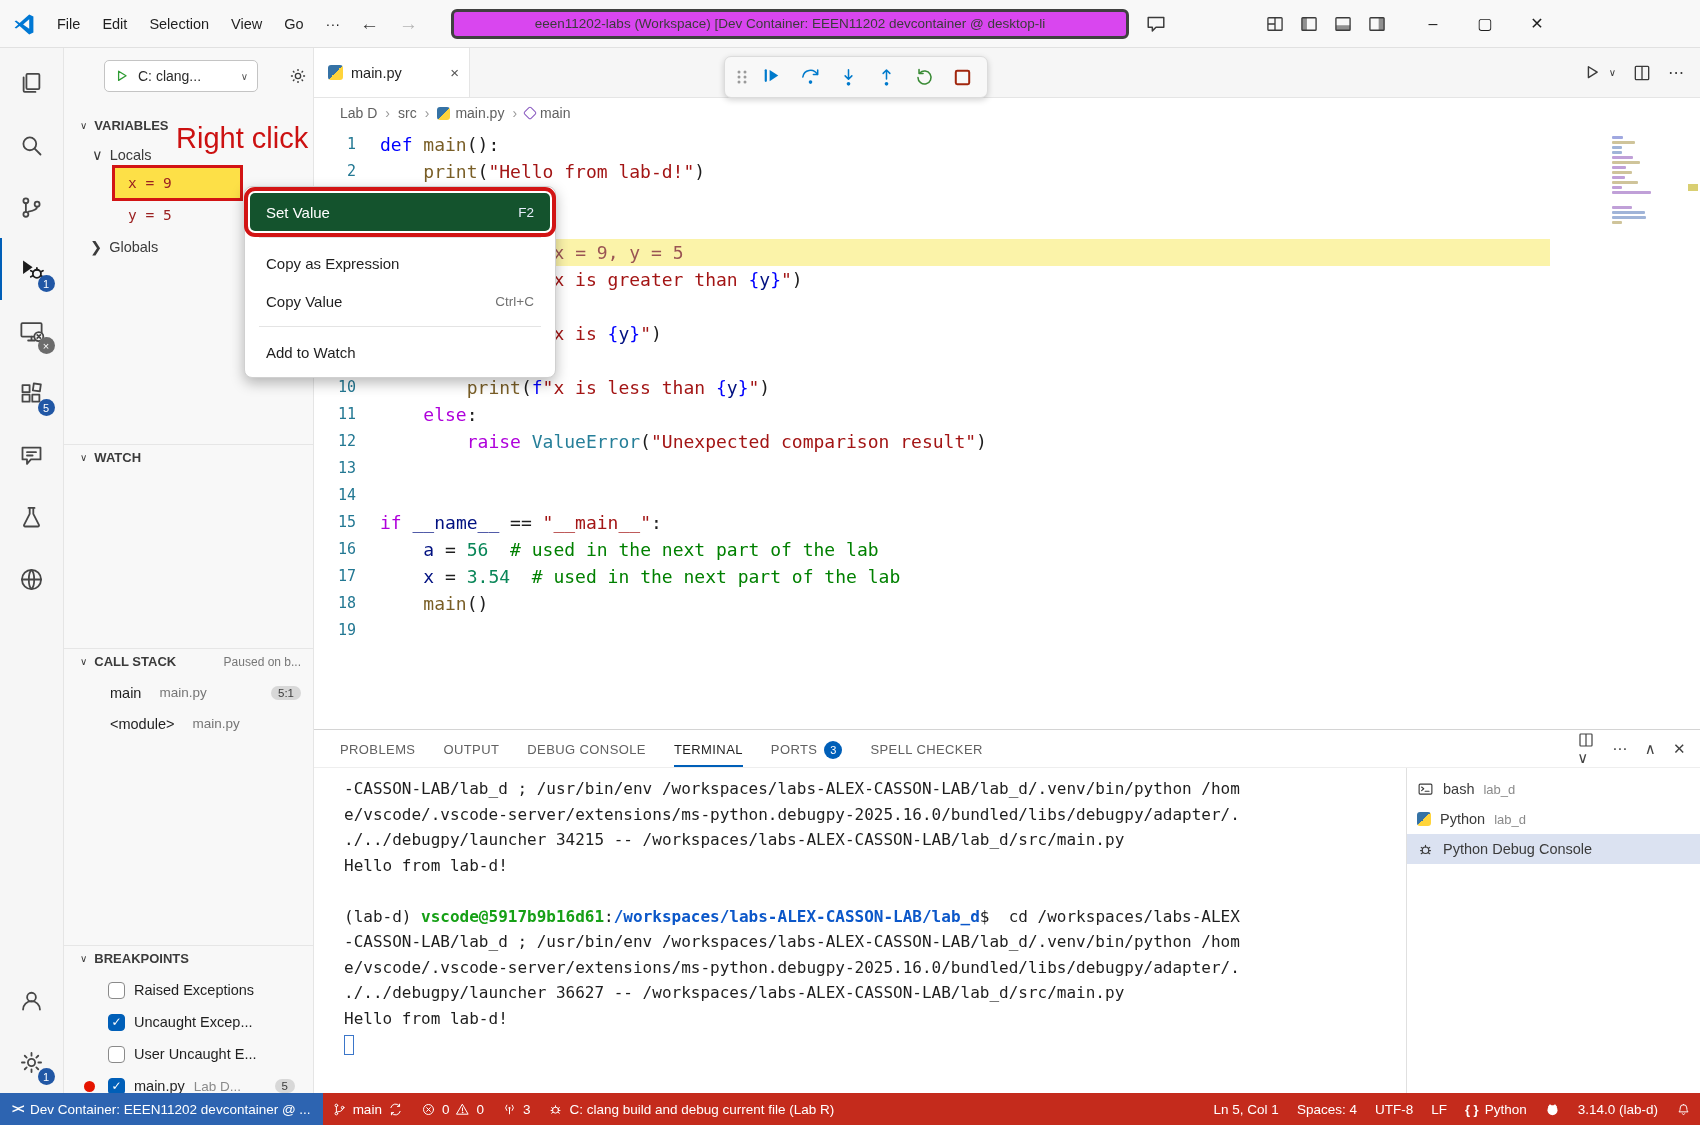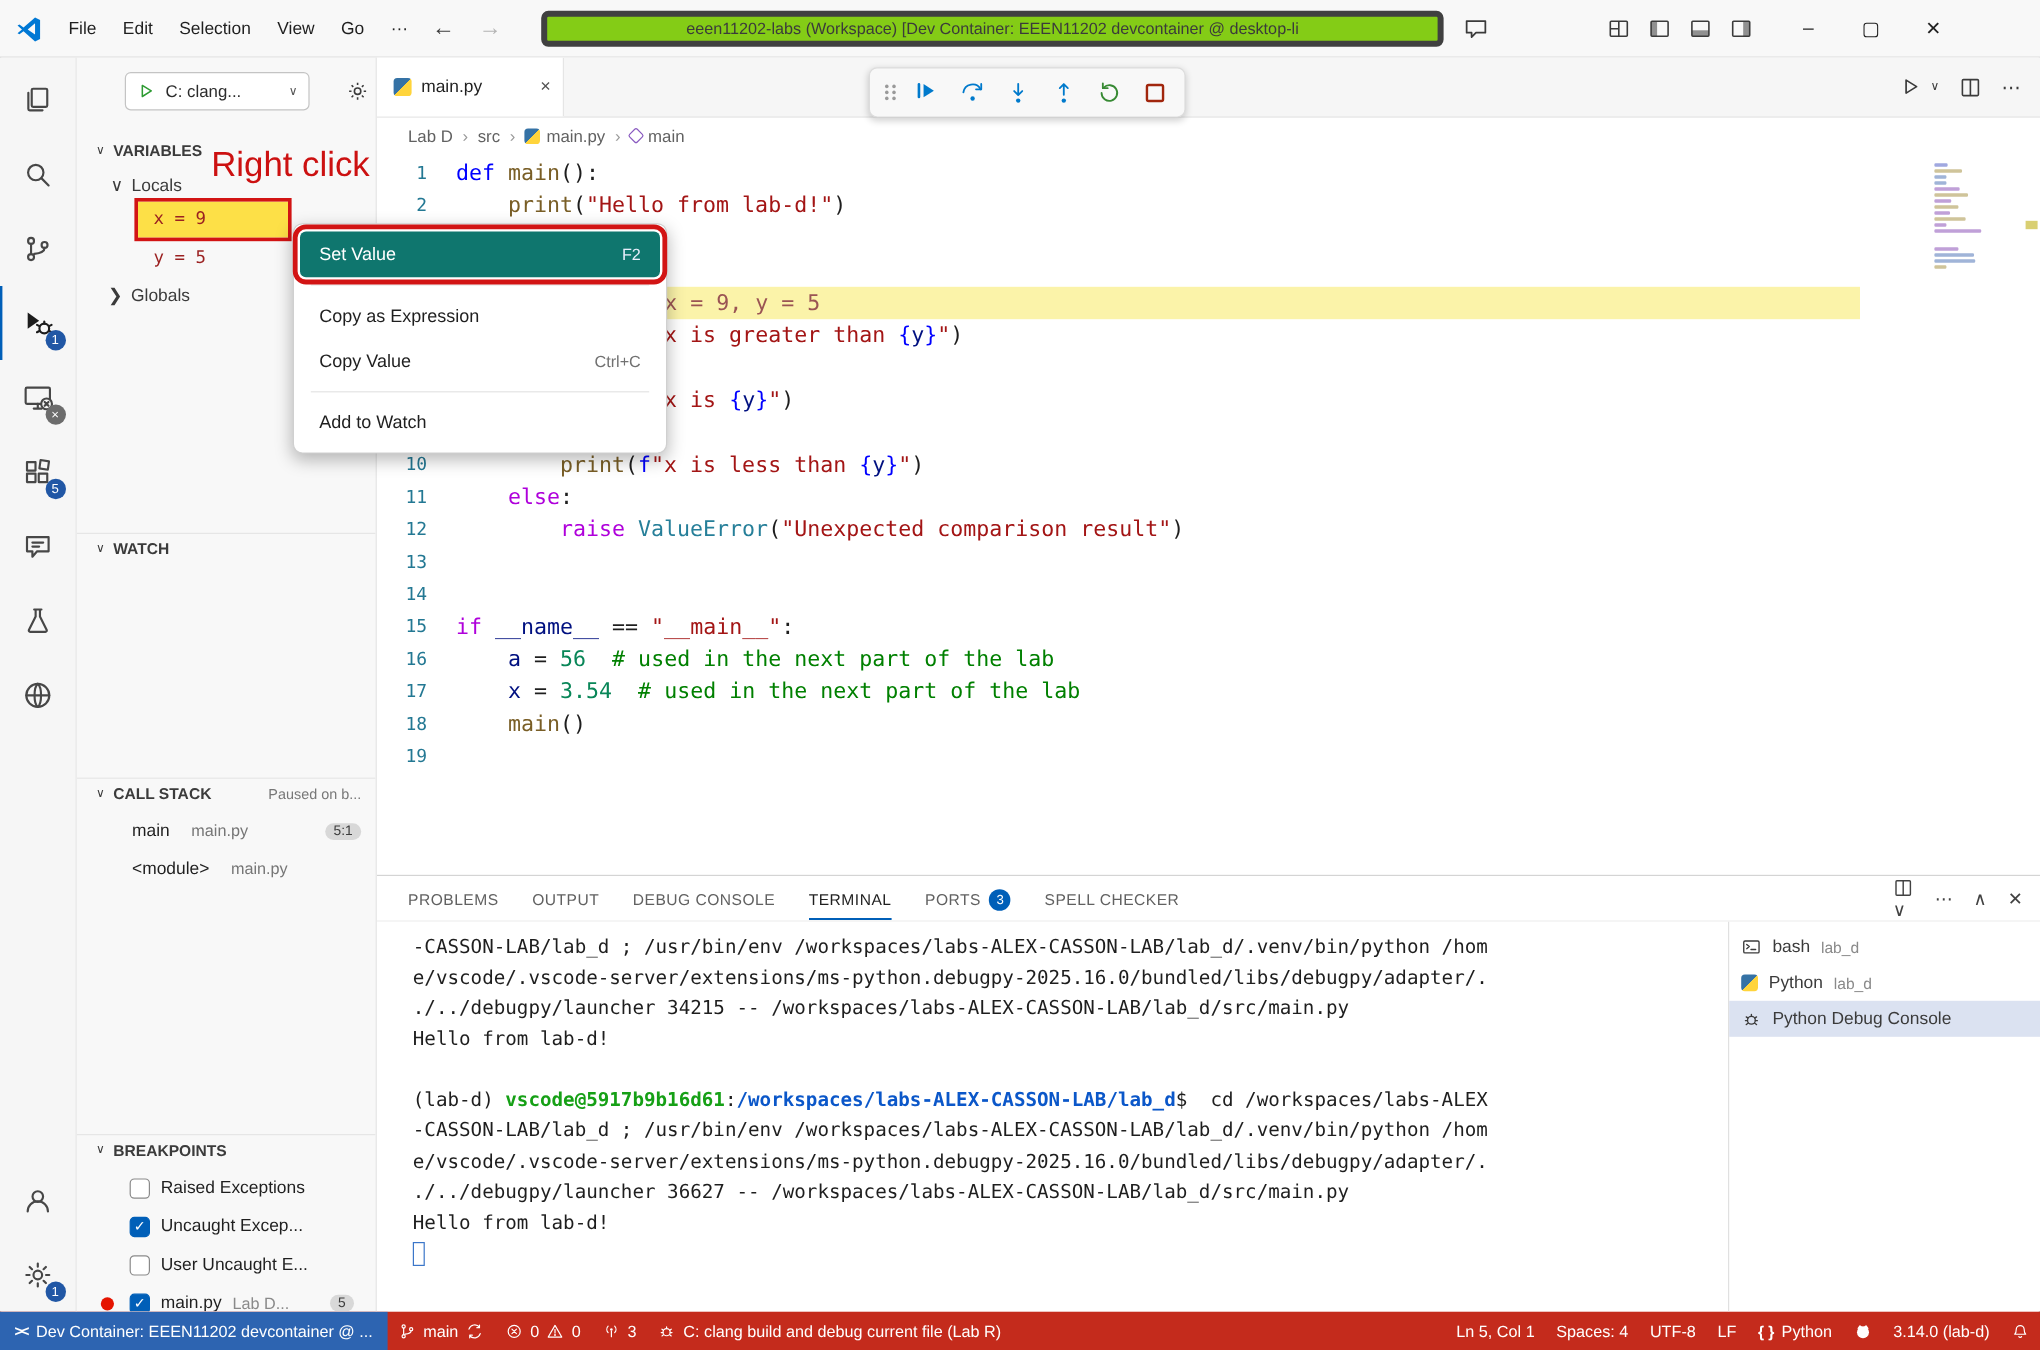"eeen11202-labs (Workspace) [Dev" .searchbox { background: #84cc16 -> #d946ef; border: 5px solid #404040 -> 3px solid #404040; width: 752px -> 678px }
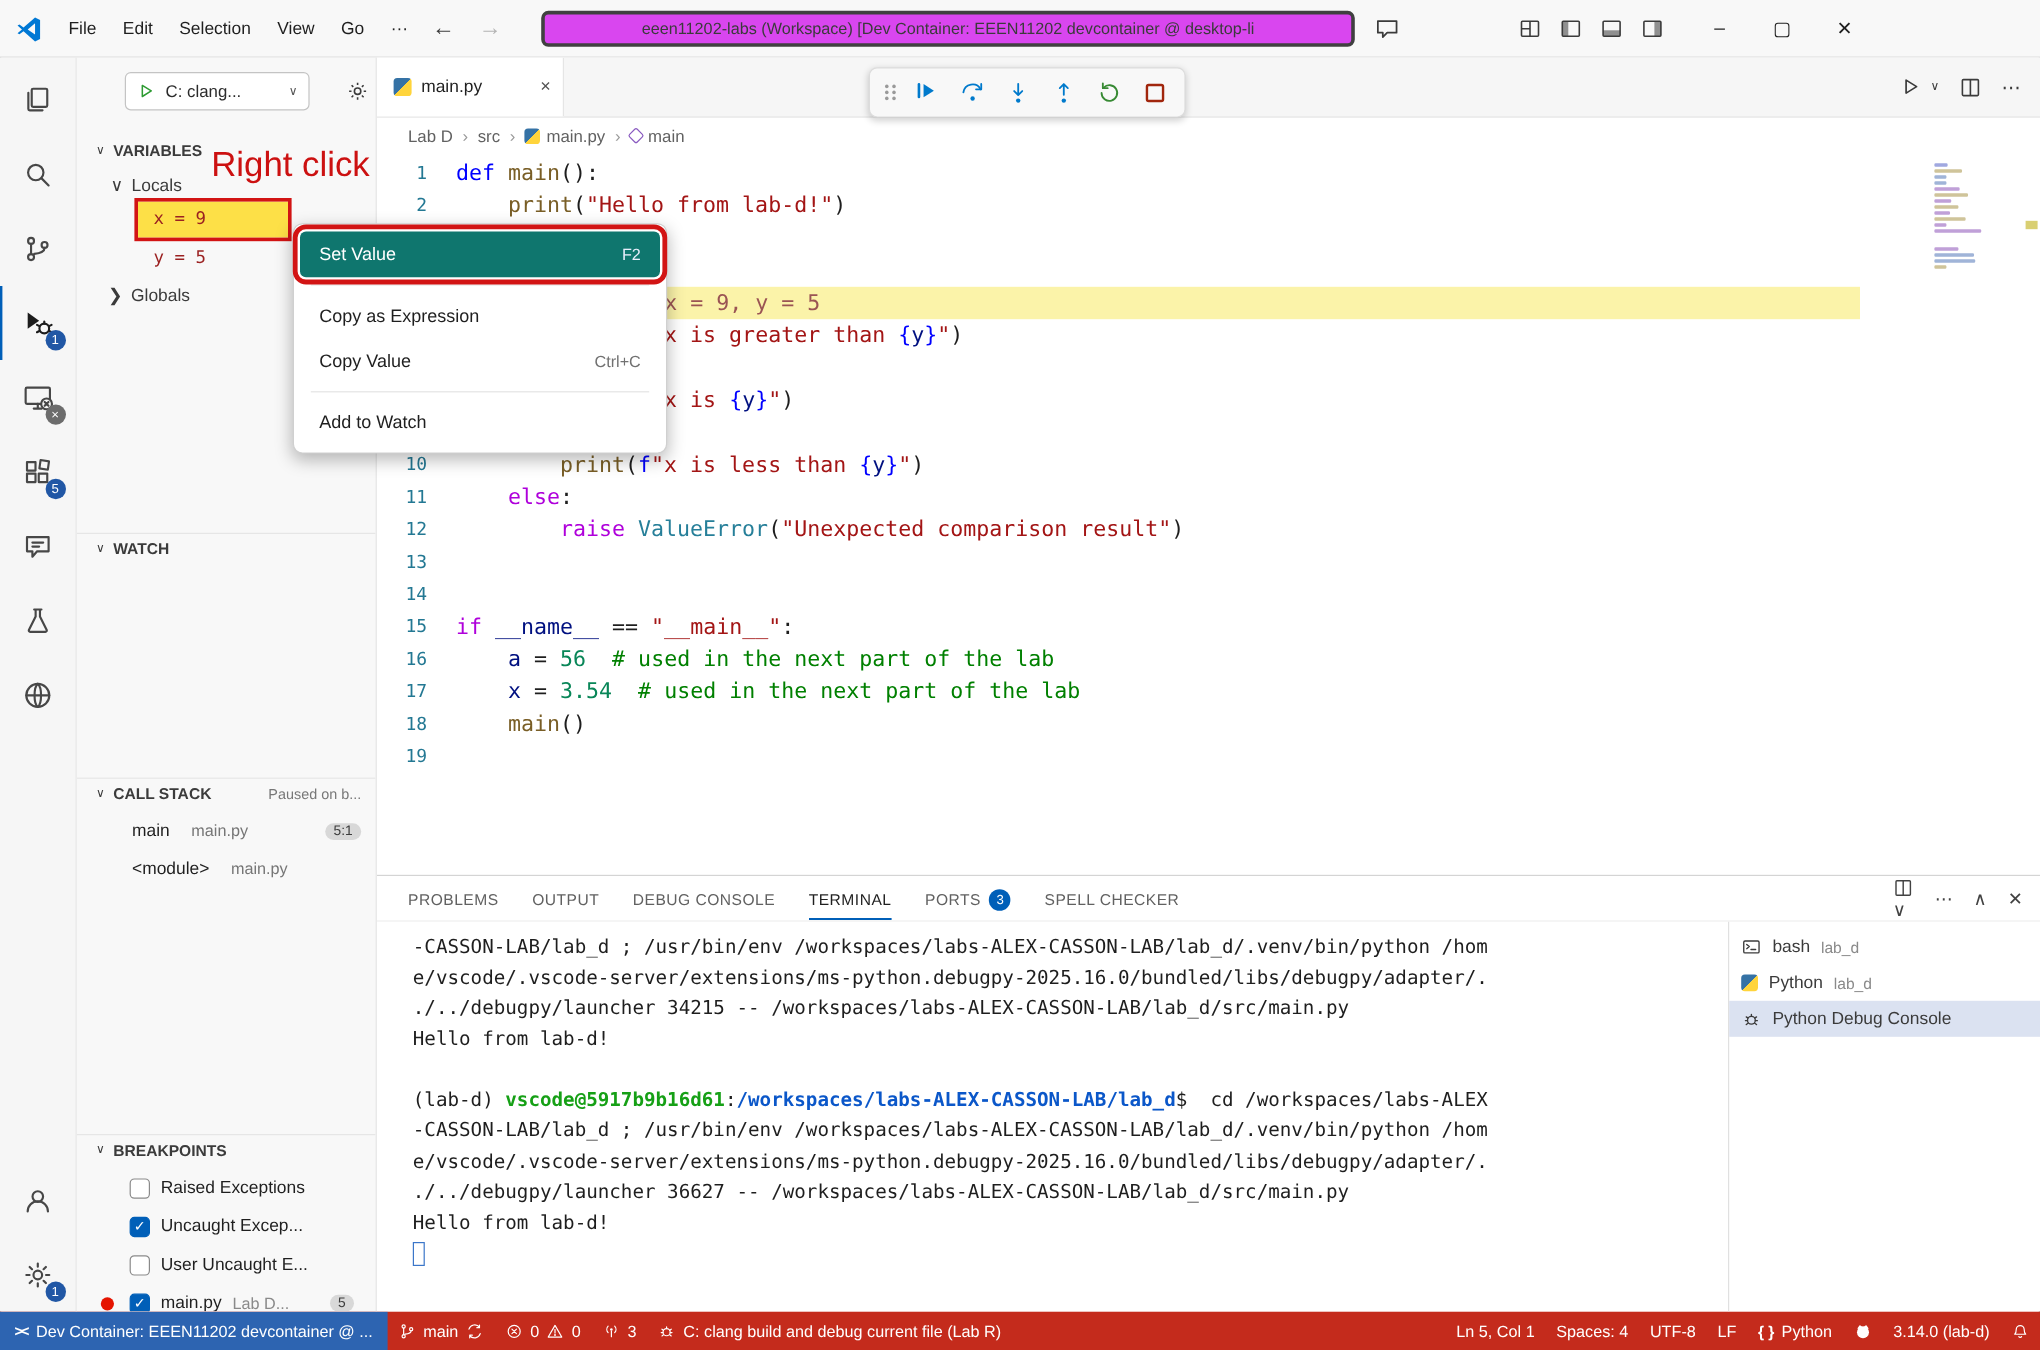"Set Value" .ctx-item.sel { background: #0f766e -> #14532d }
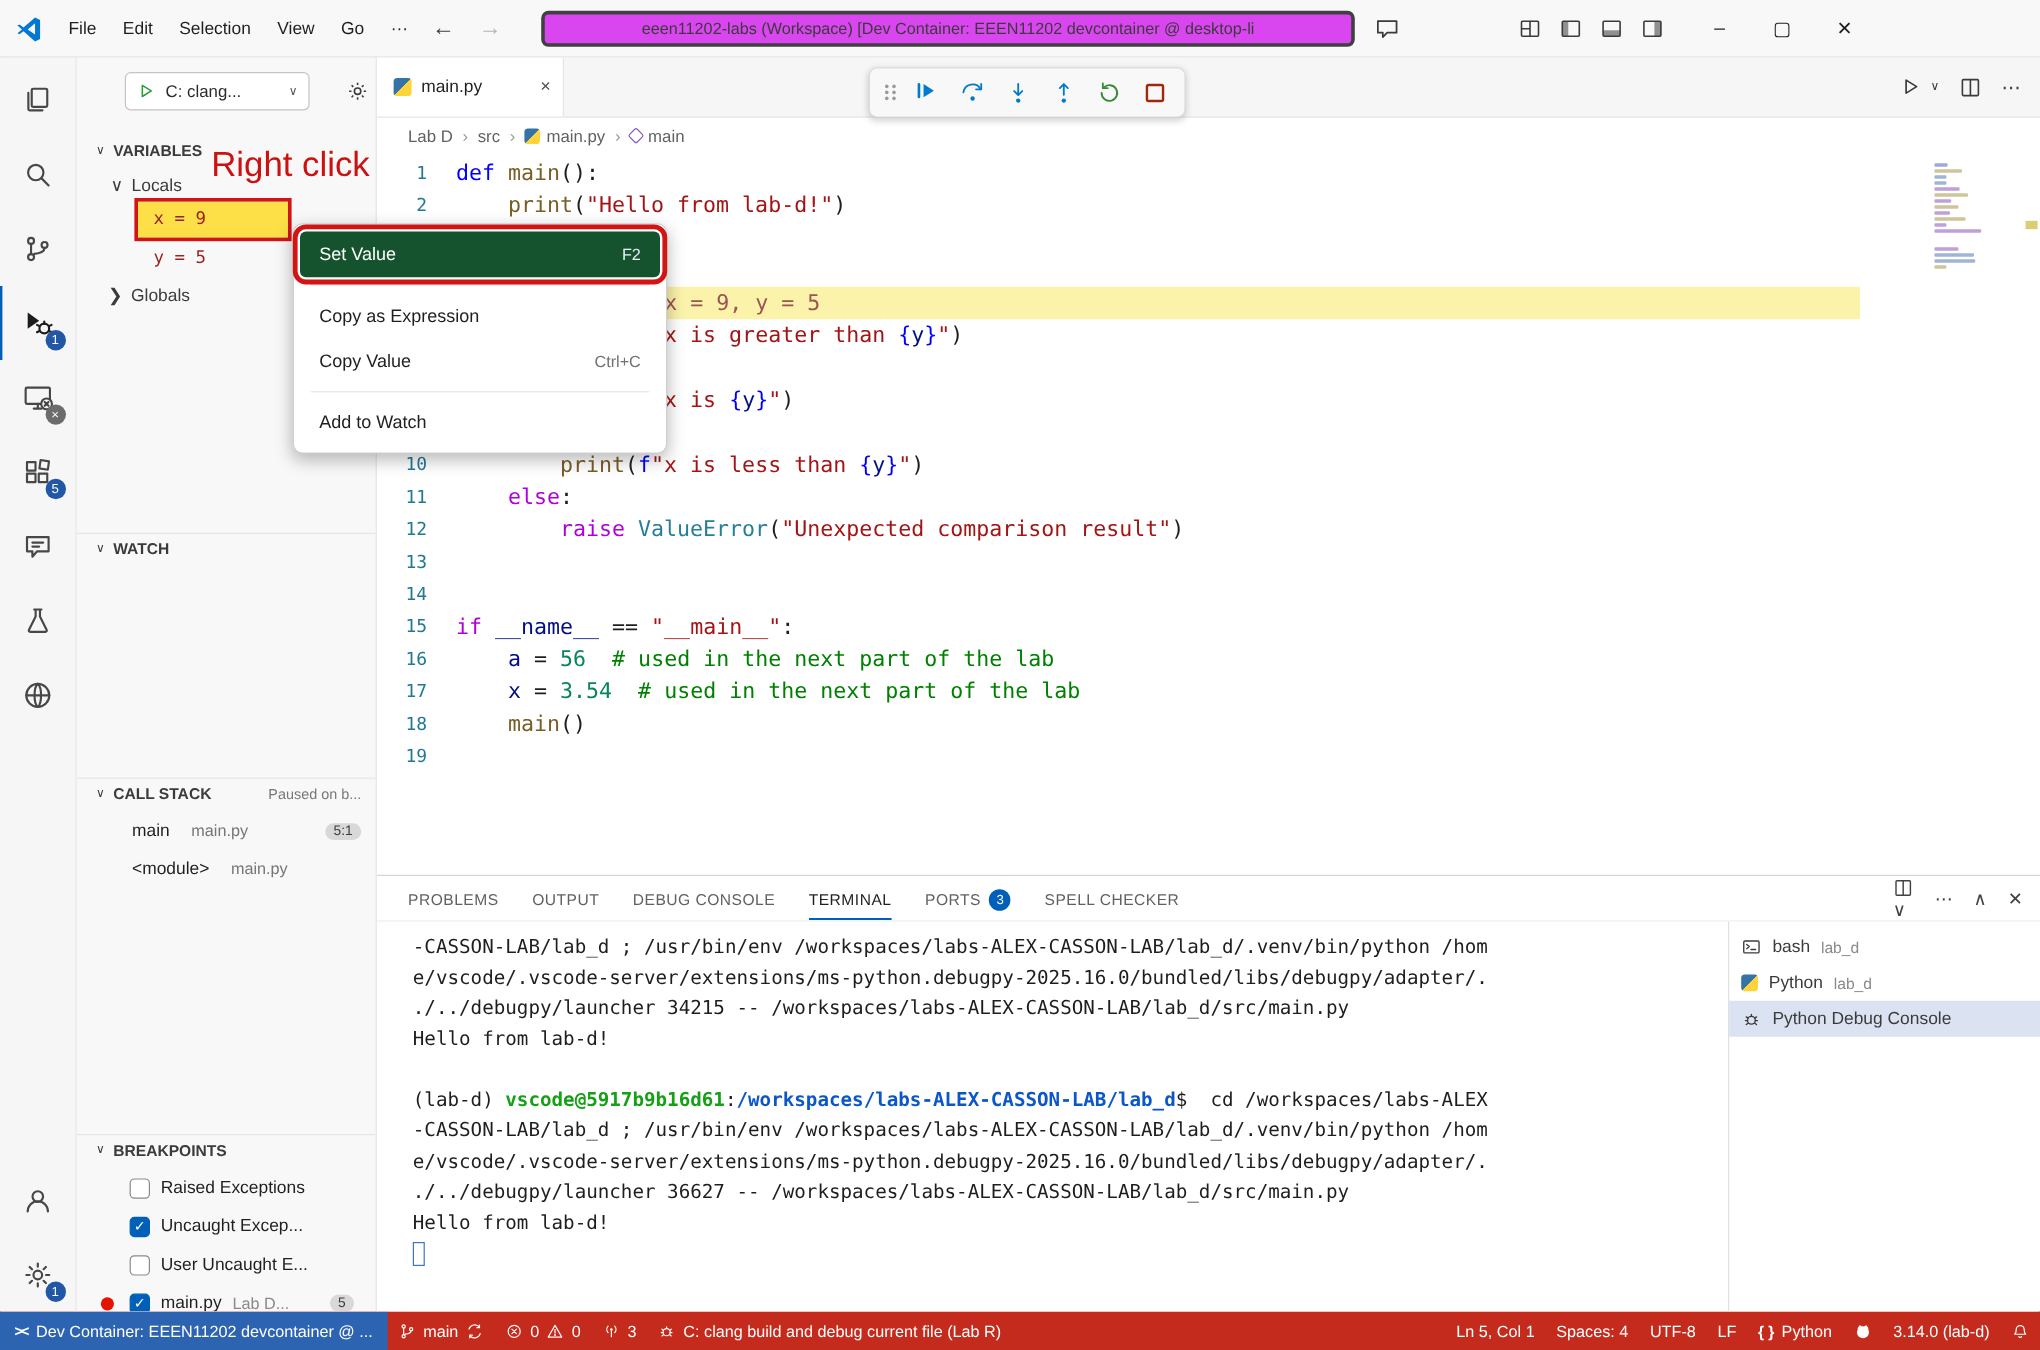"bash" .term-list { width: 260px -> 294px }
